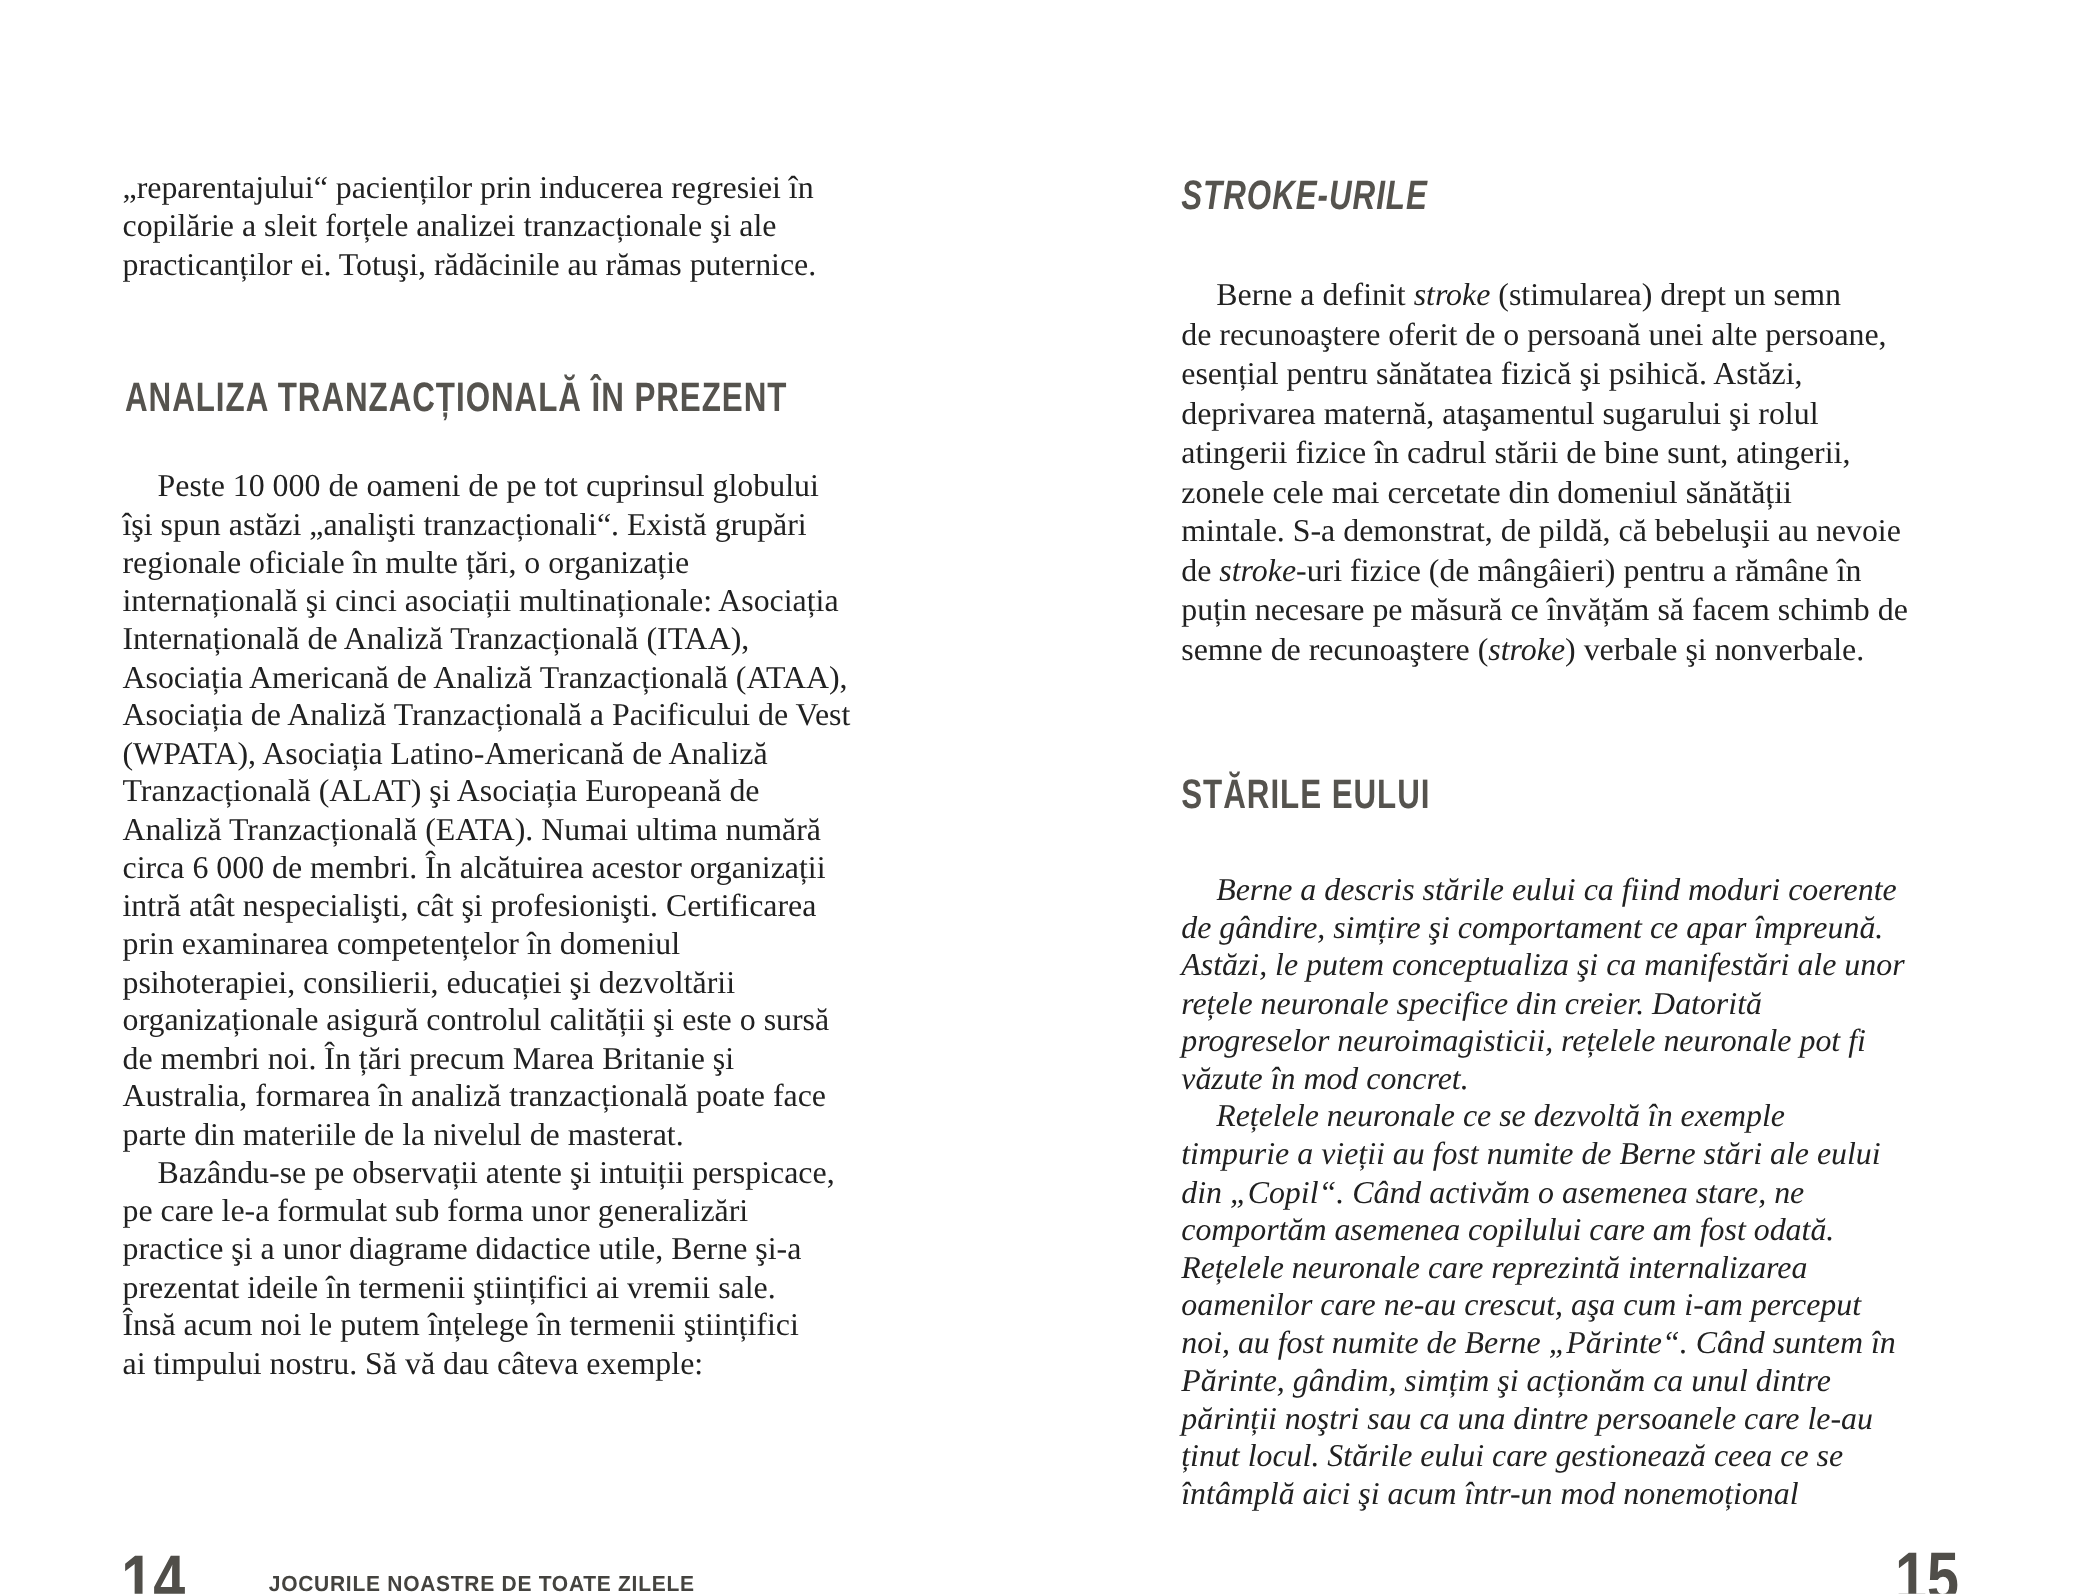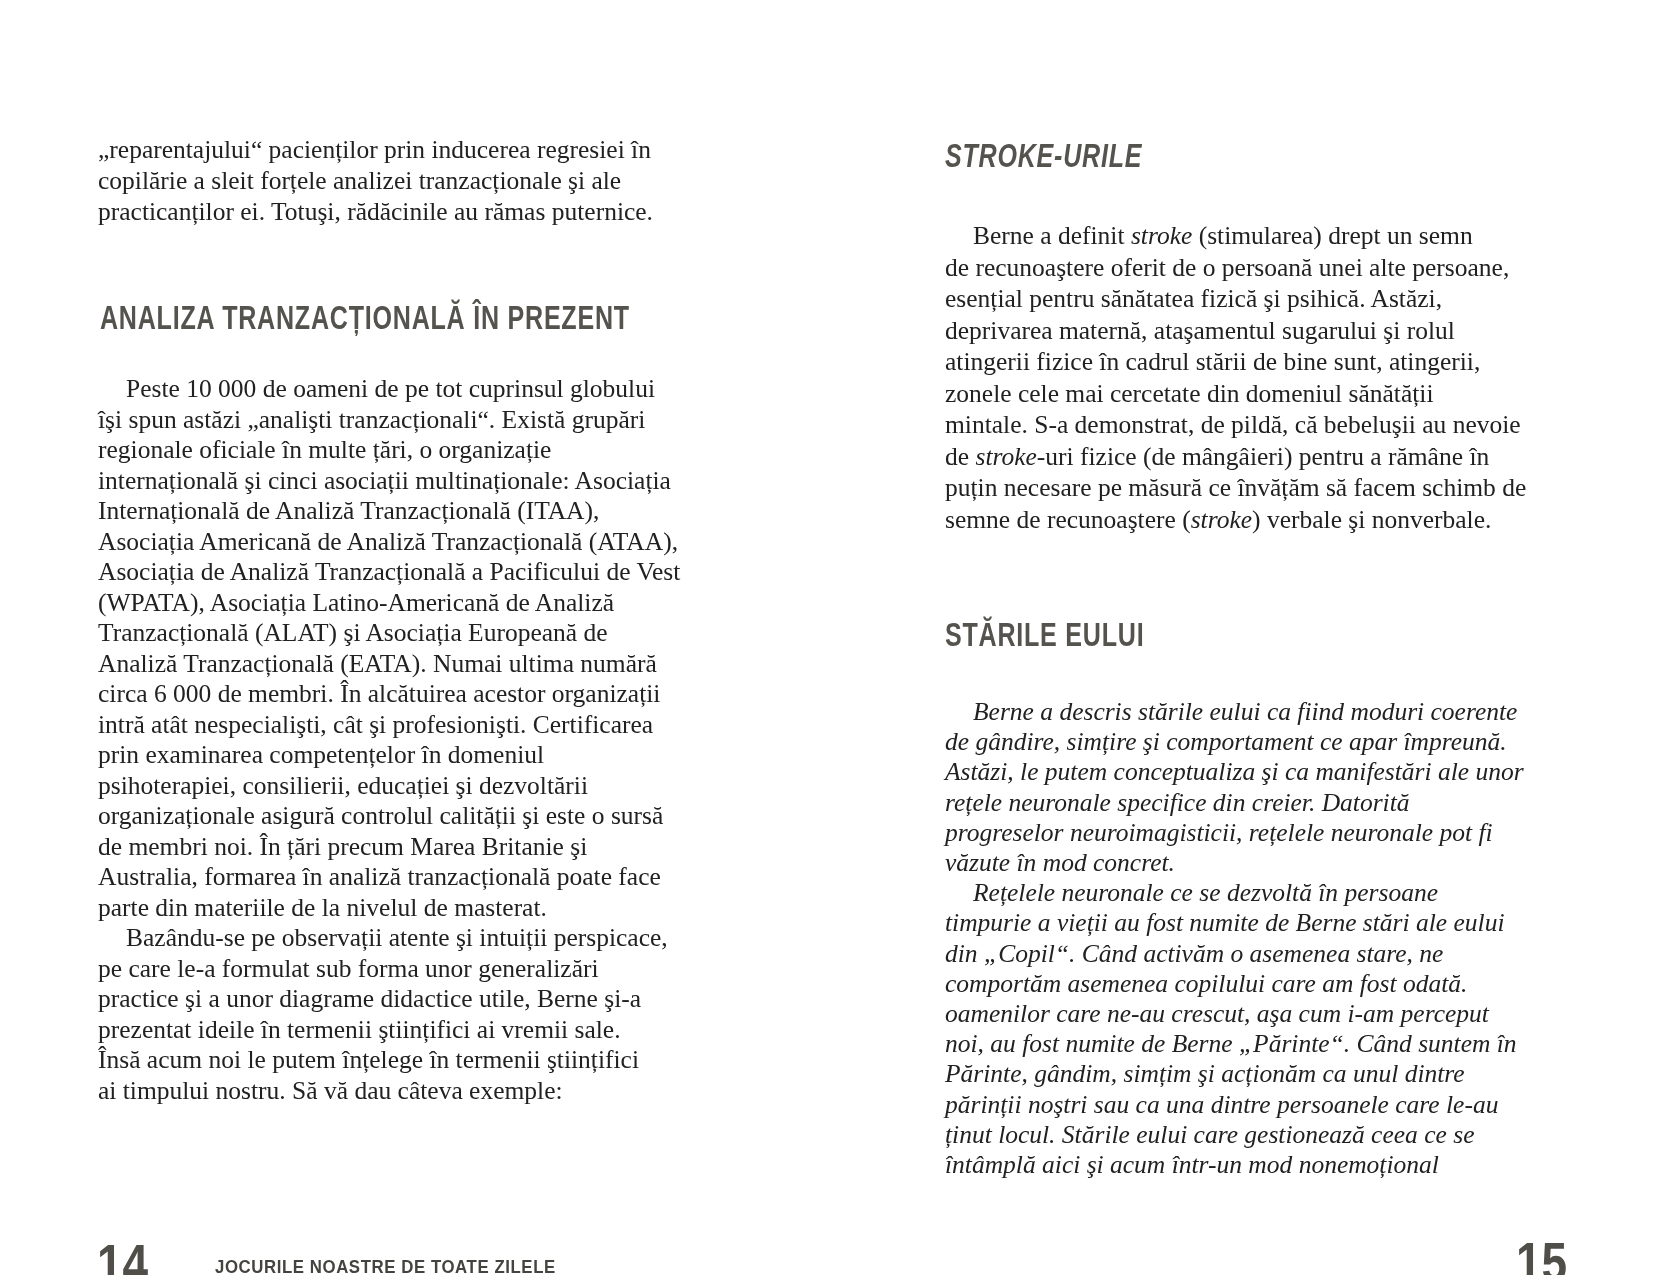"Rețelele neuronale ce se dezvoltă" span { text: persoane -> exemple }
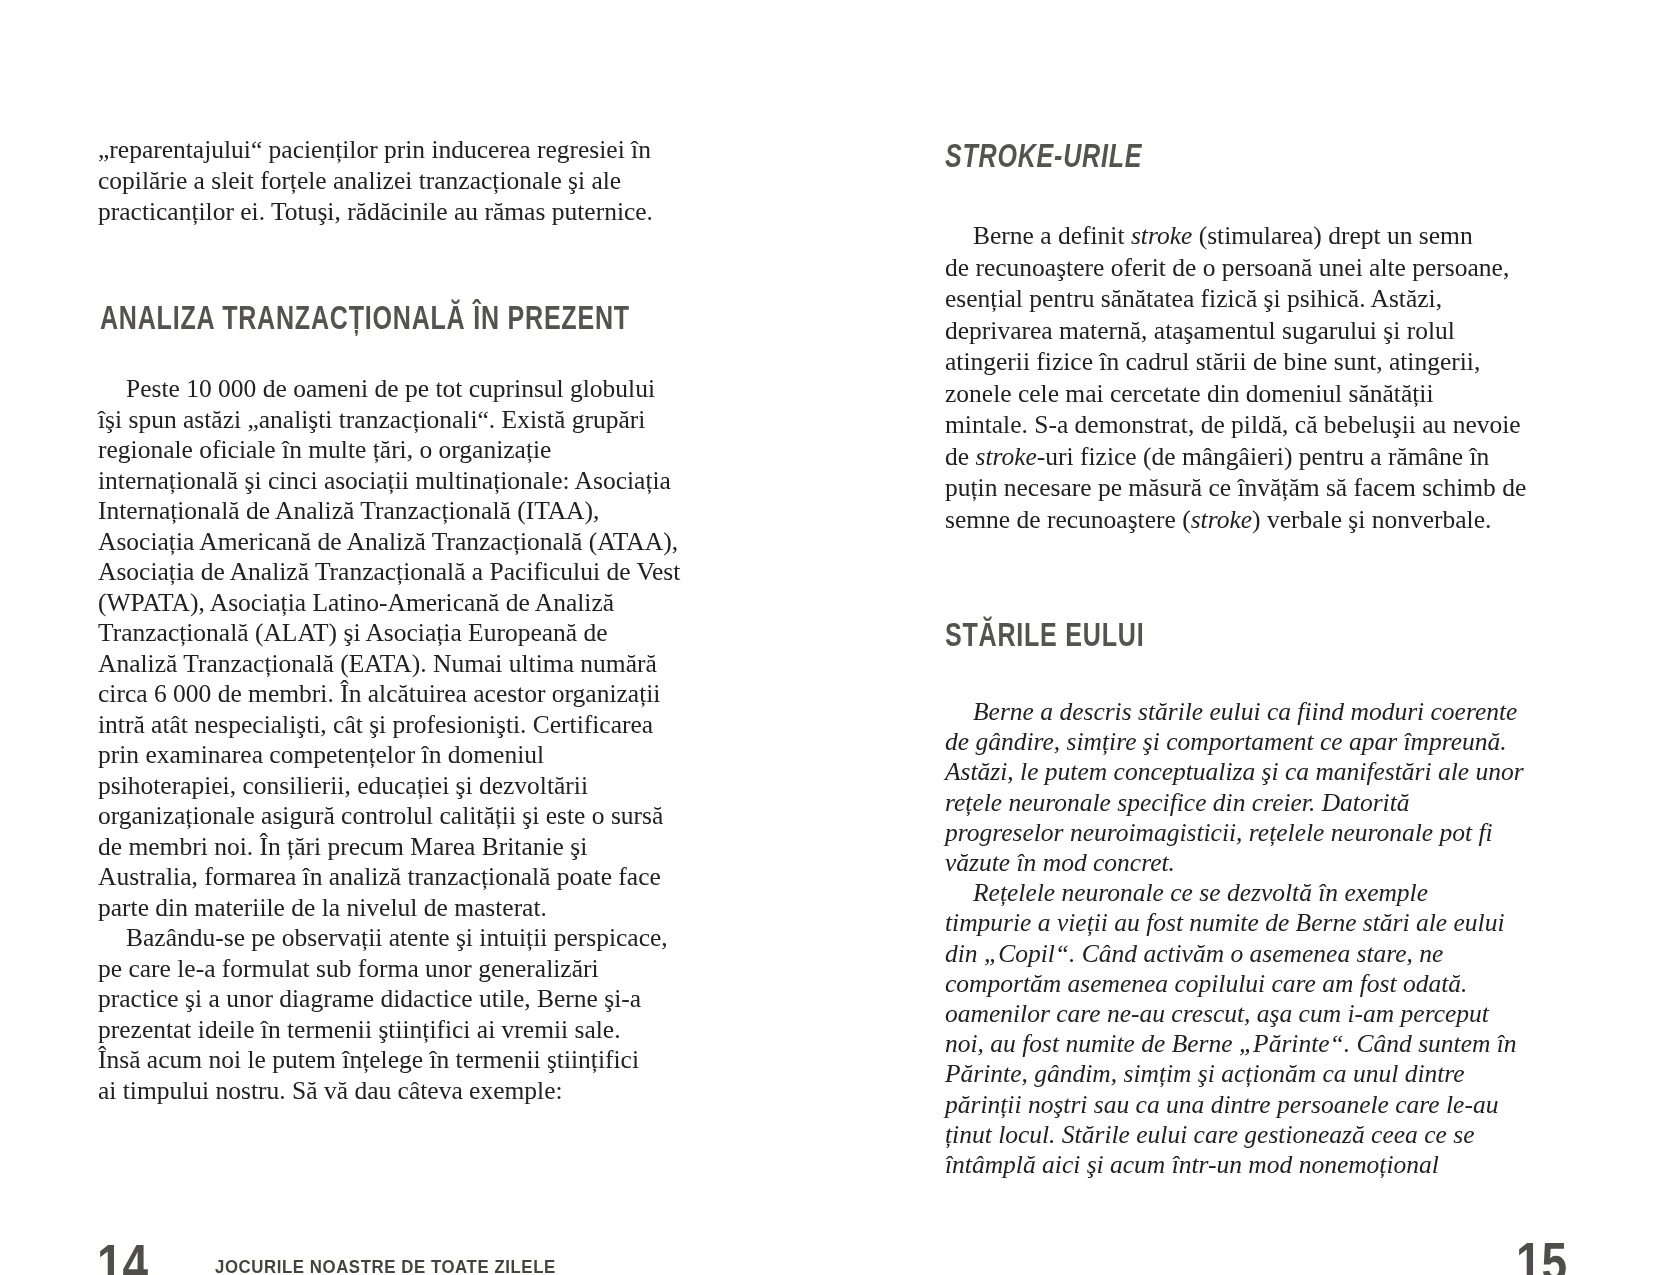"Rețelele neuronale care reprezintă" div.line { html: none -> <div><span>Rețelele neuronale care reprezintă internalizarea</span></div> }
